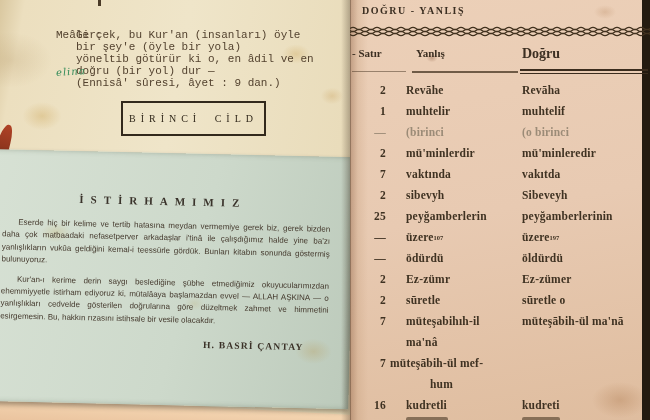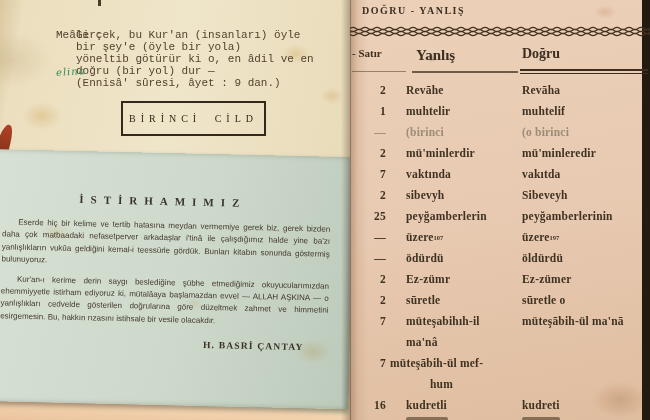"Yanlış" .col-yanlis { font-size: 15px -> 11px }
